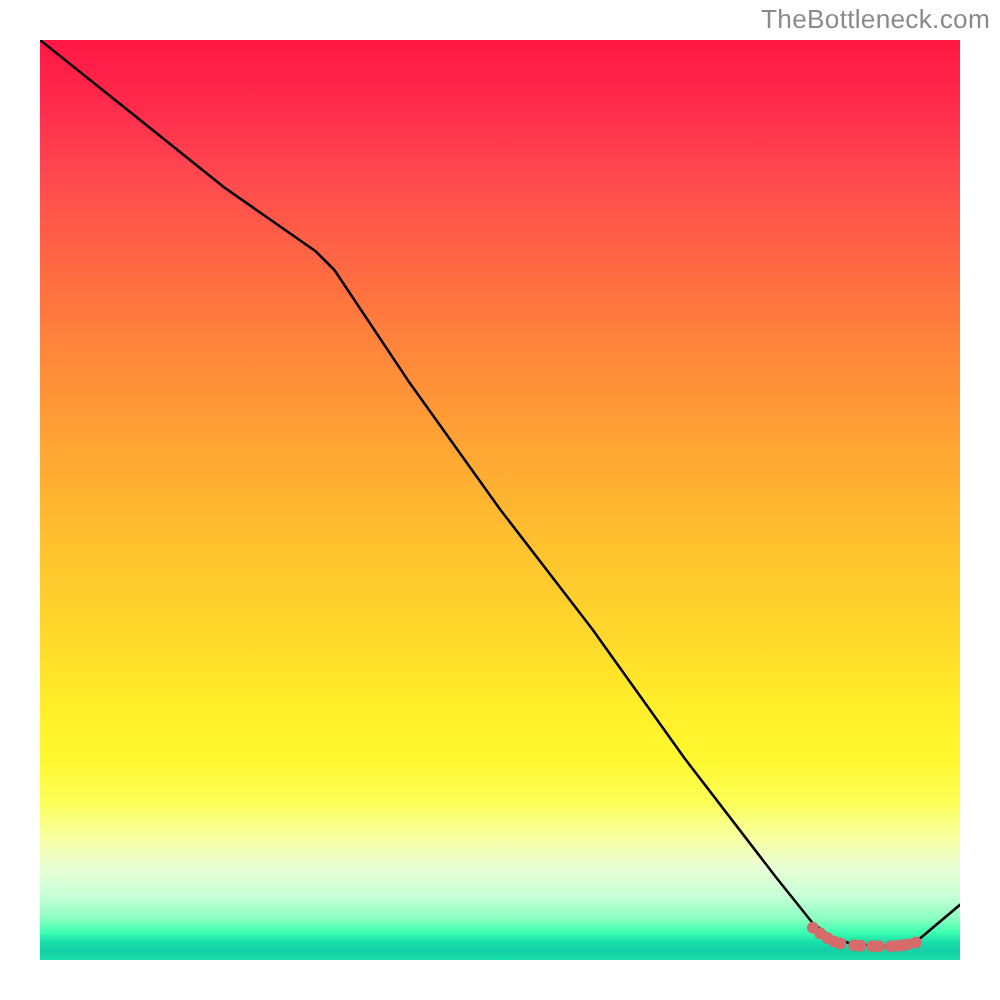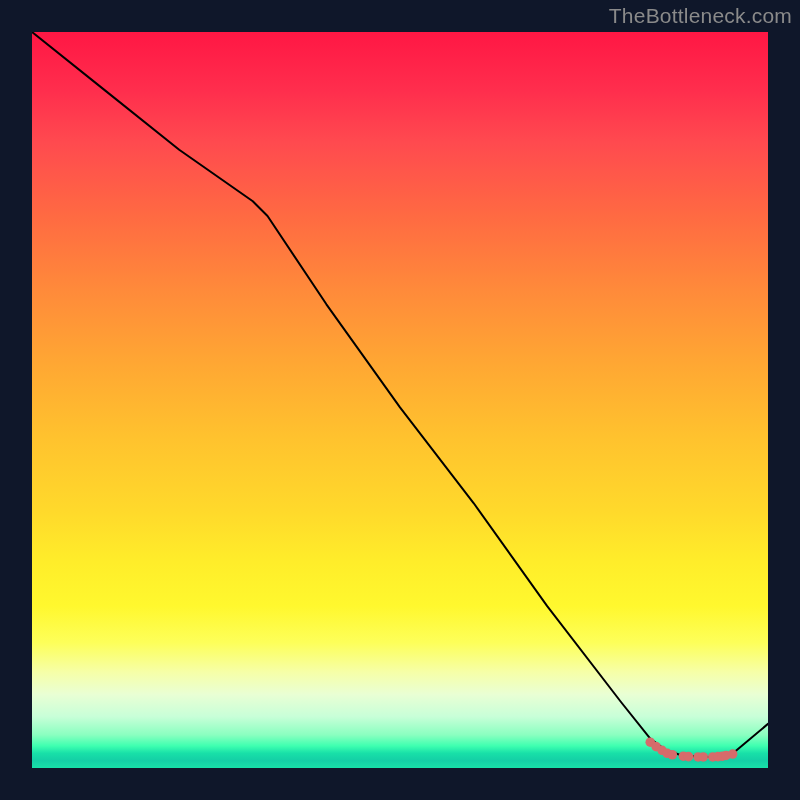"TheBottleneck.com" .stage { background: #0f172a -> #ffffff }
